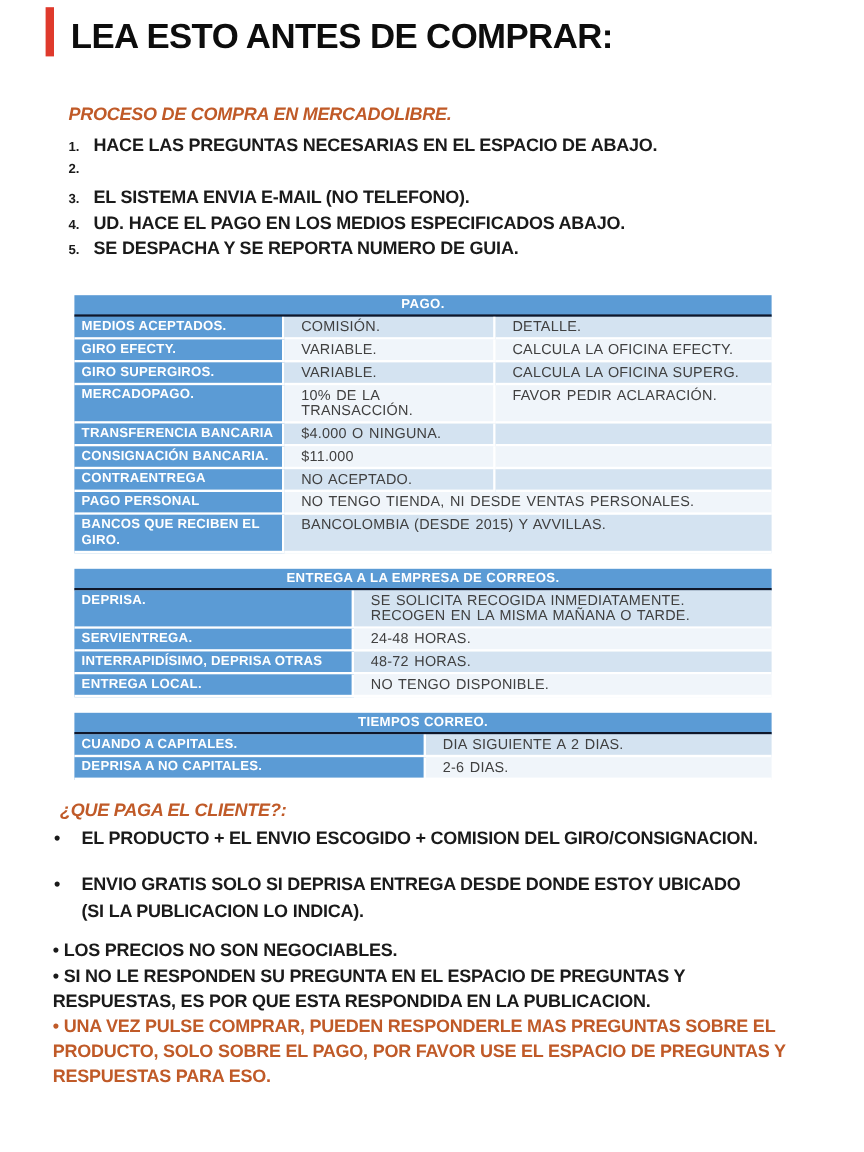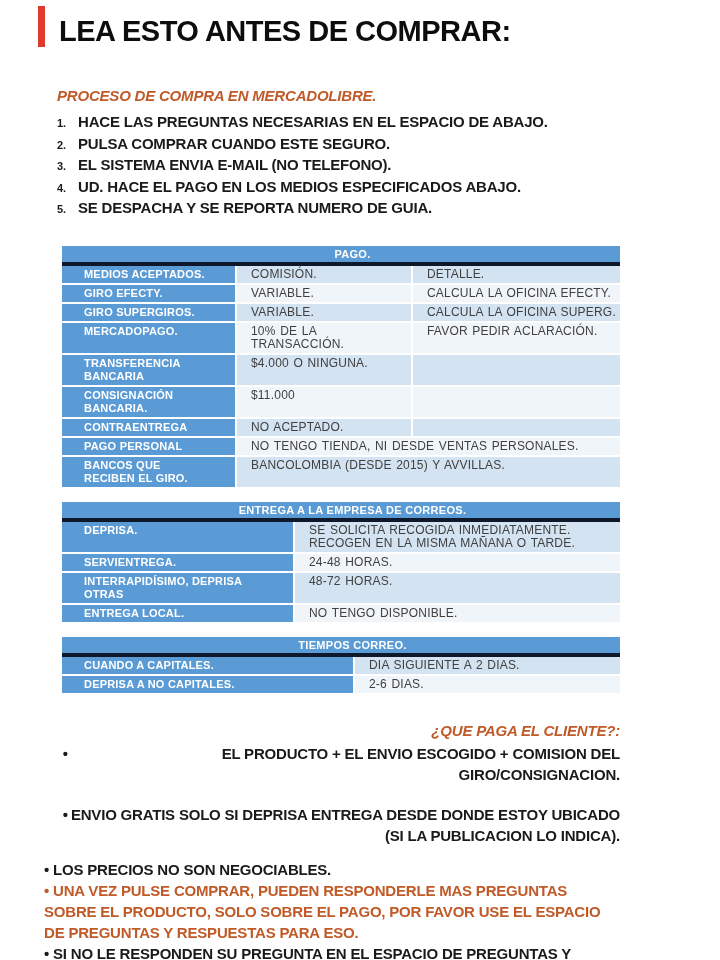"LEA ESTO ANTES DE COMPRAR:" .page { width: 620px -> 720px }
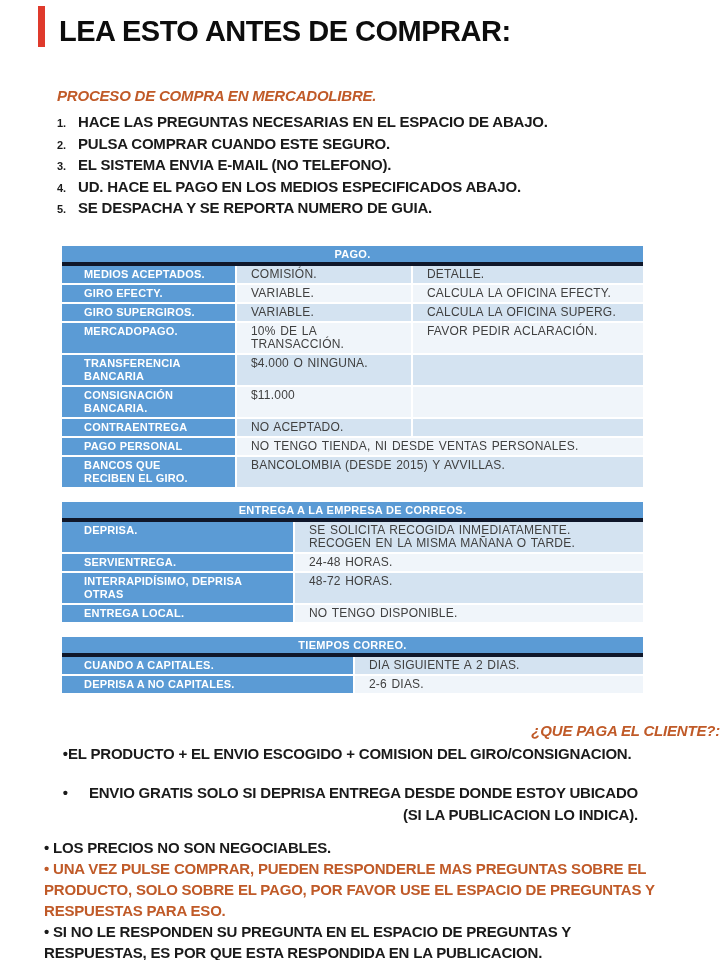"PULSA COMPRAR CUANDO ESTE SEGURO." span.txt { html: <span>PULSA COMPRAR CUANDO ESTE SEGURO.</span> -> none }
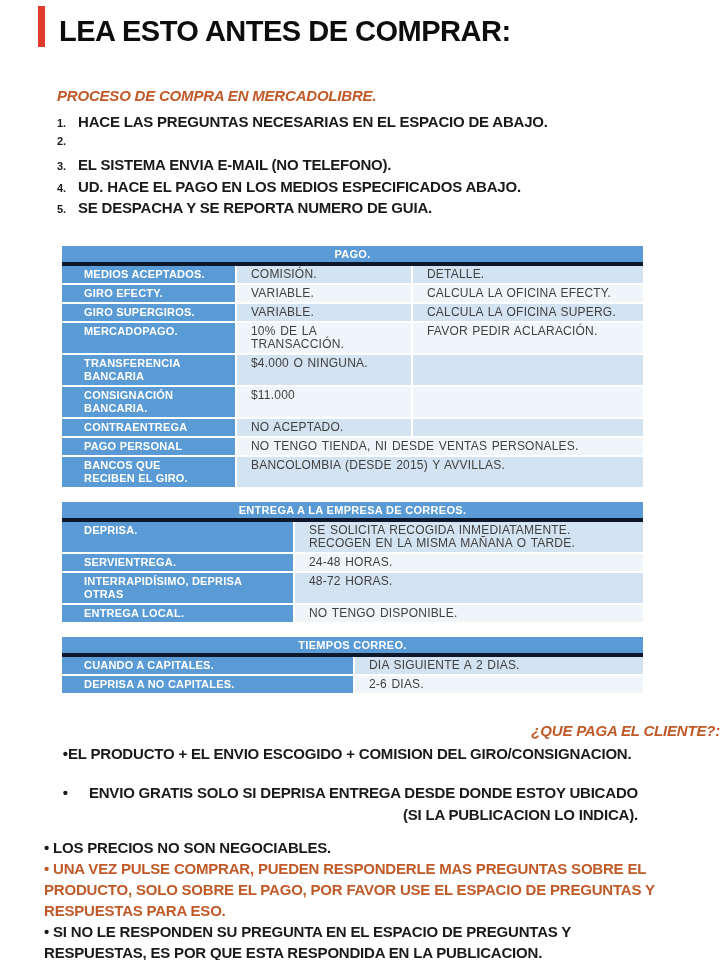"PAGO." table.info-table thead th { border-bottom: 4px solid #0f172a -> 2px solid #0f172a }
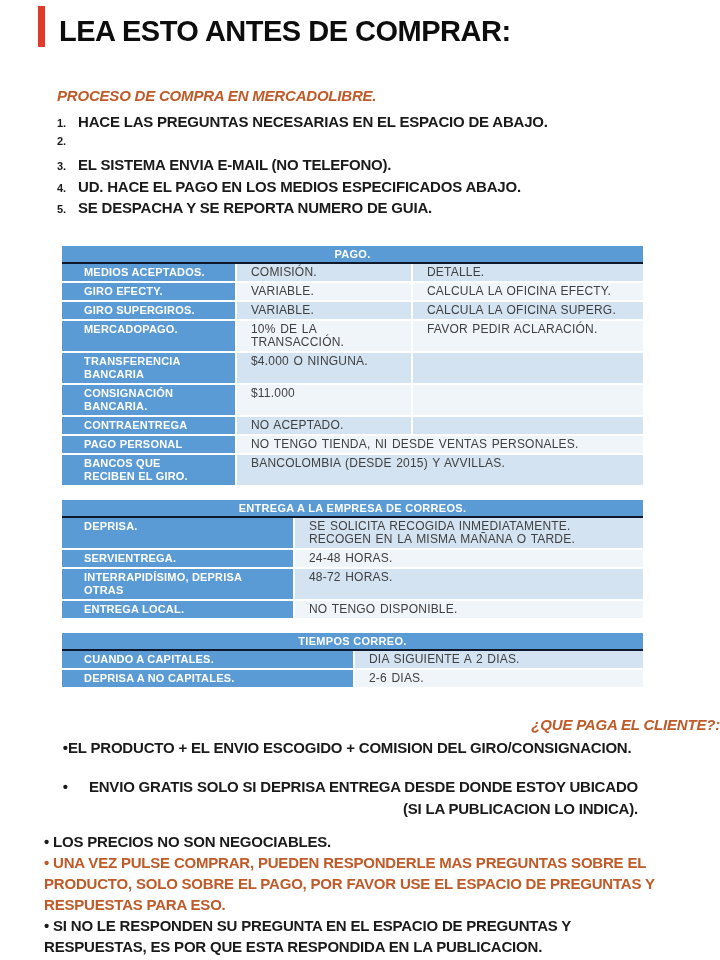"MEDIOS ACEPTADOS." td.rowhead { padding: 2px 22px -> 2px 6px }
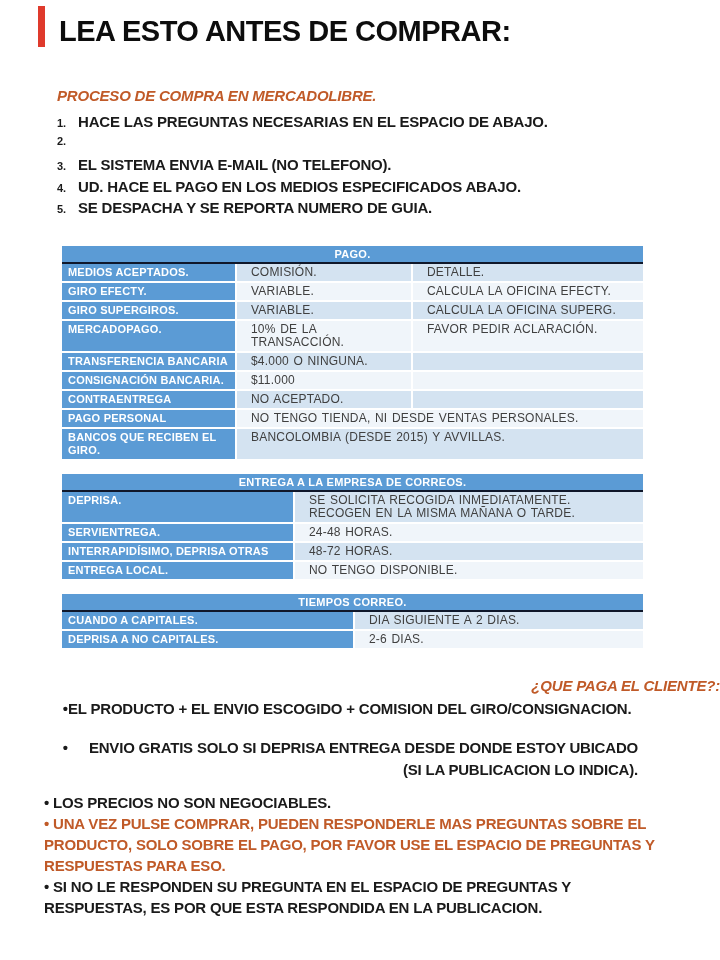"¿QUE PAGA EL CLIENTE?:" .client { margin-top: 26px -> 16px; text-align: right -> none }
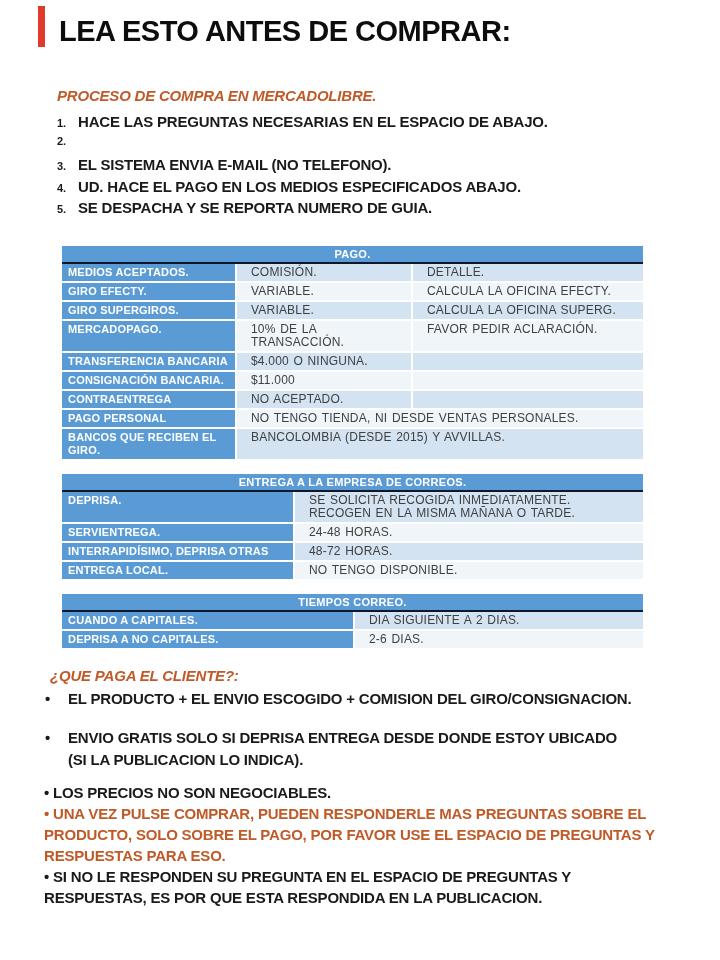"• UNA VEZ PULSE COMPRAR," div.fbullet { order: before "• SI NO LE RESPONDEN" -> after "• SI NO LE RESPONDEN" }
